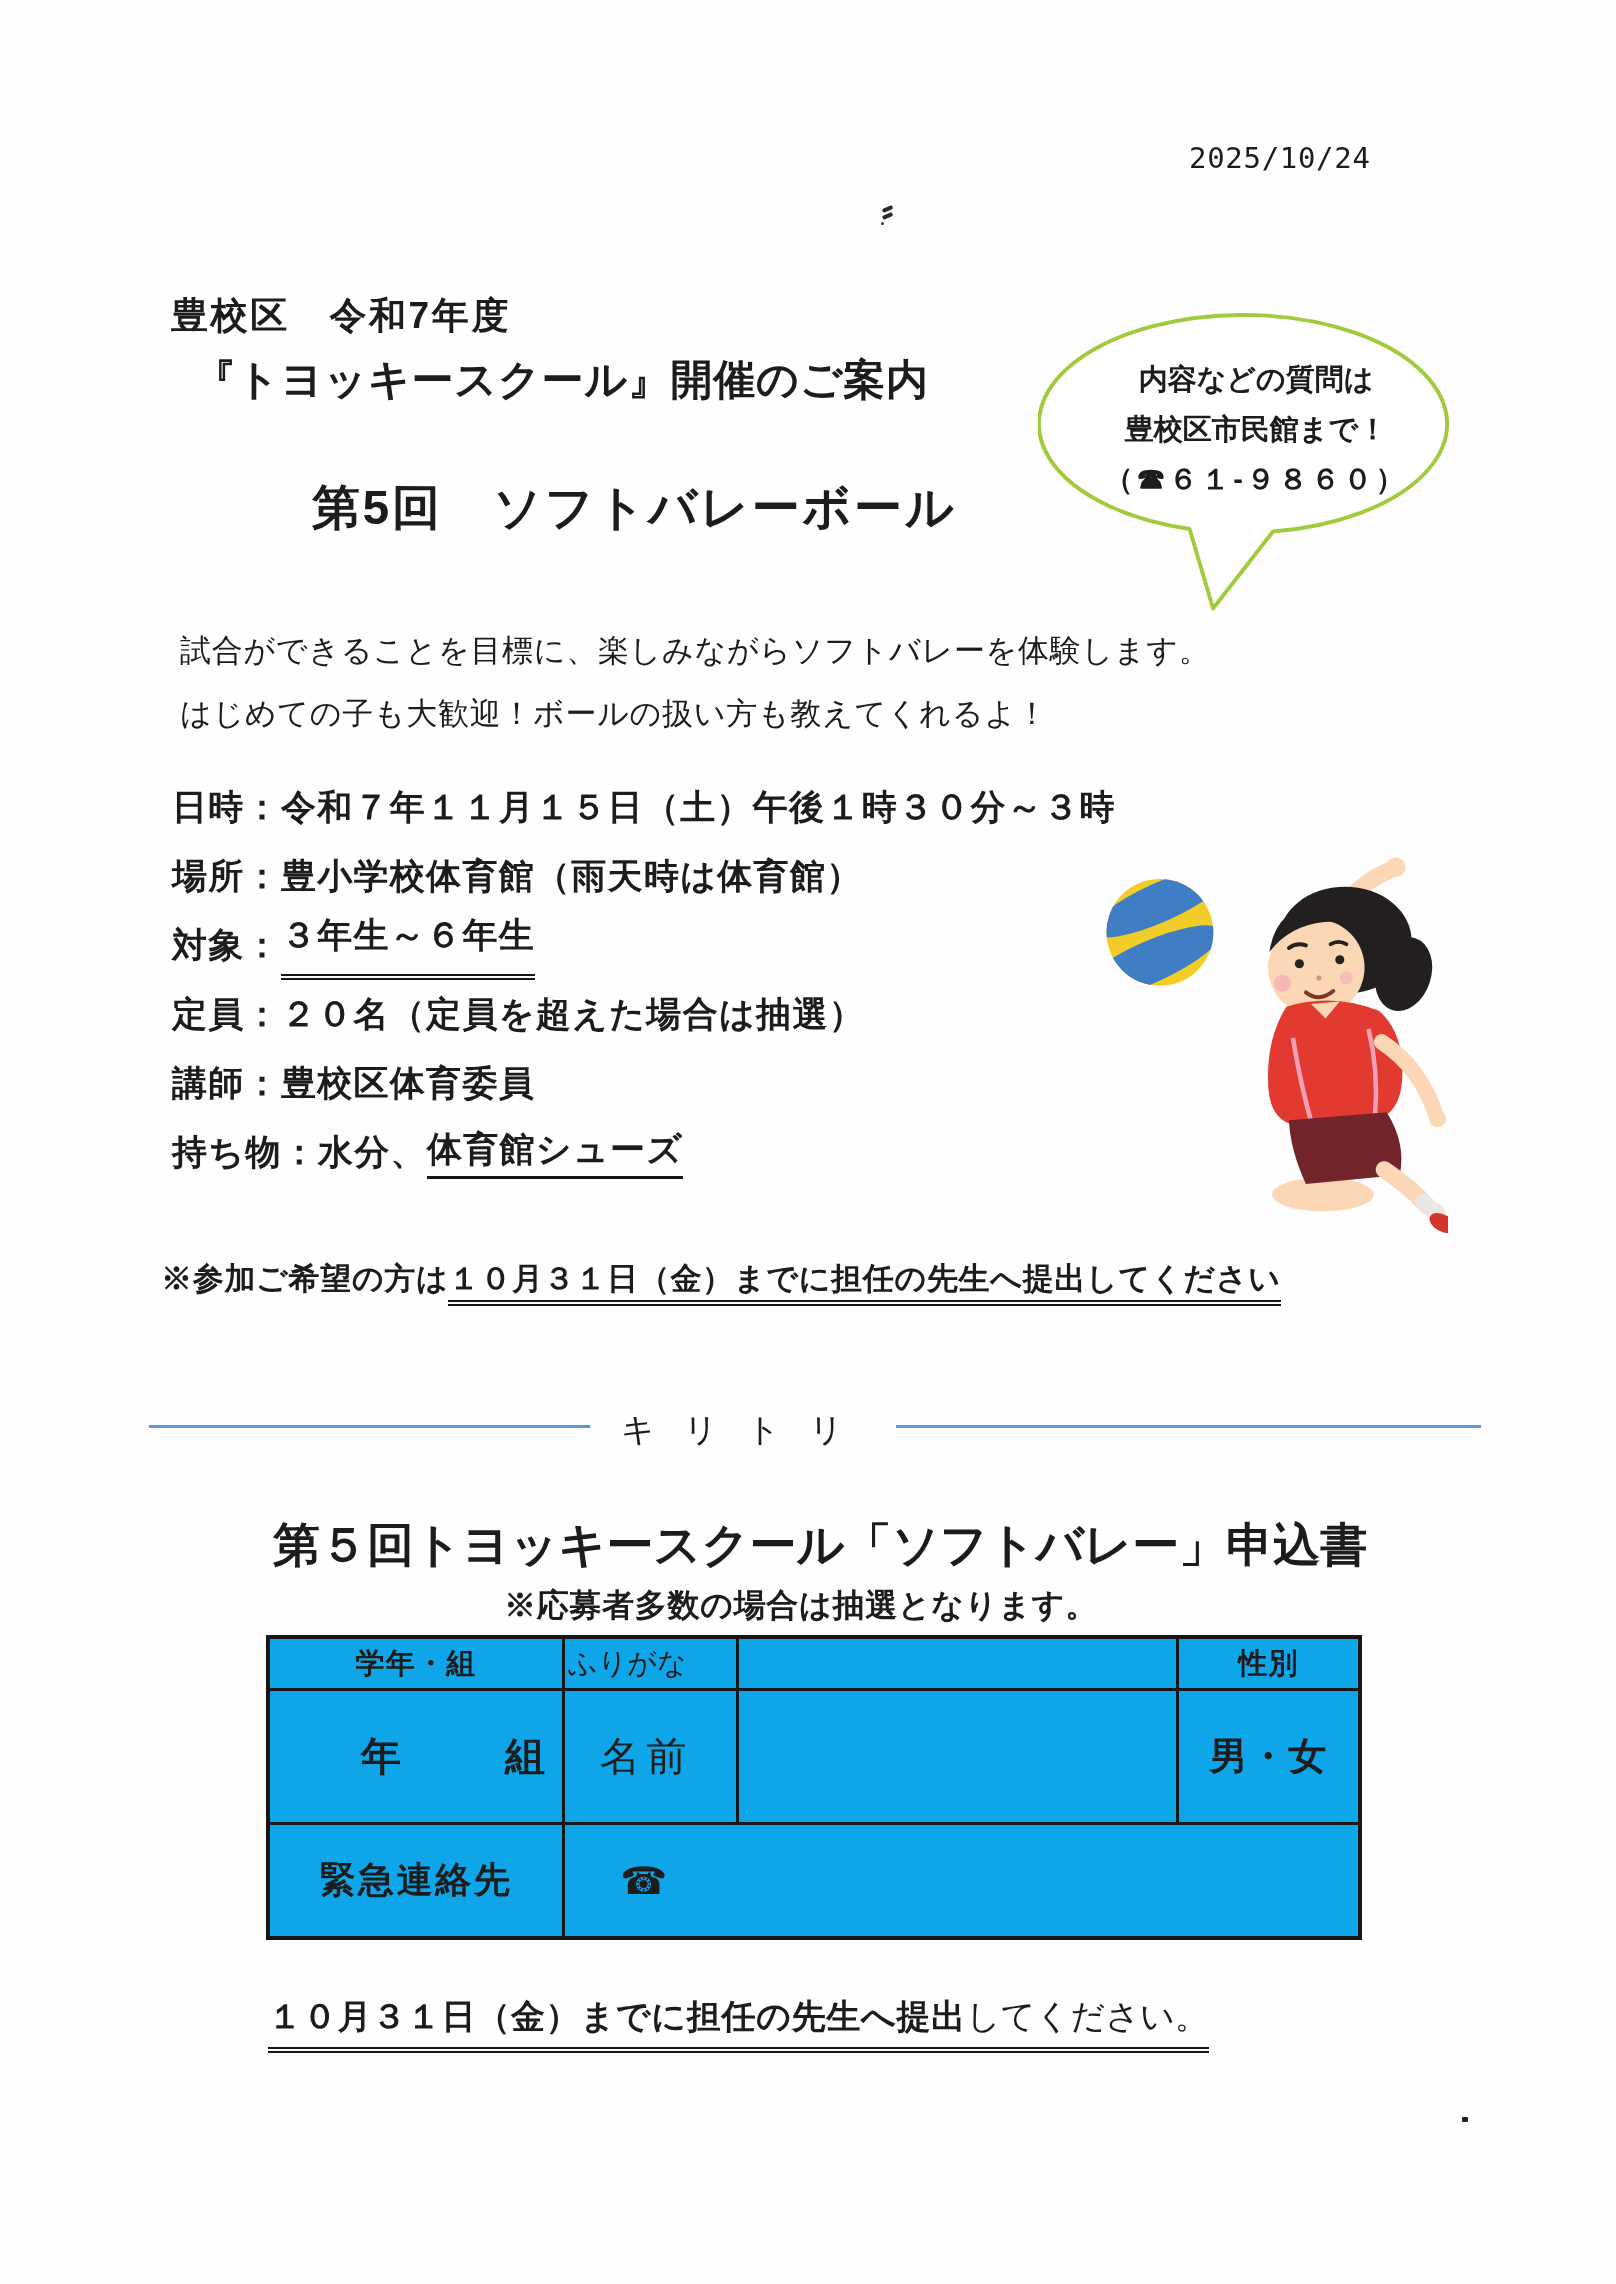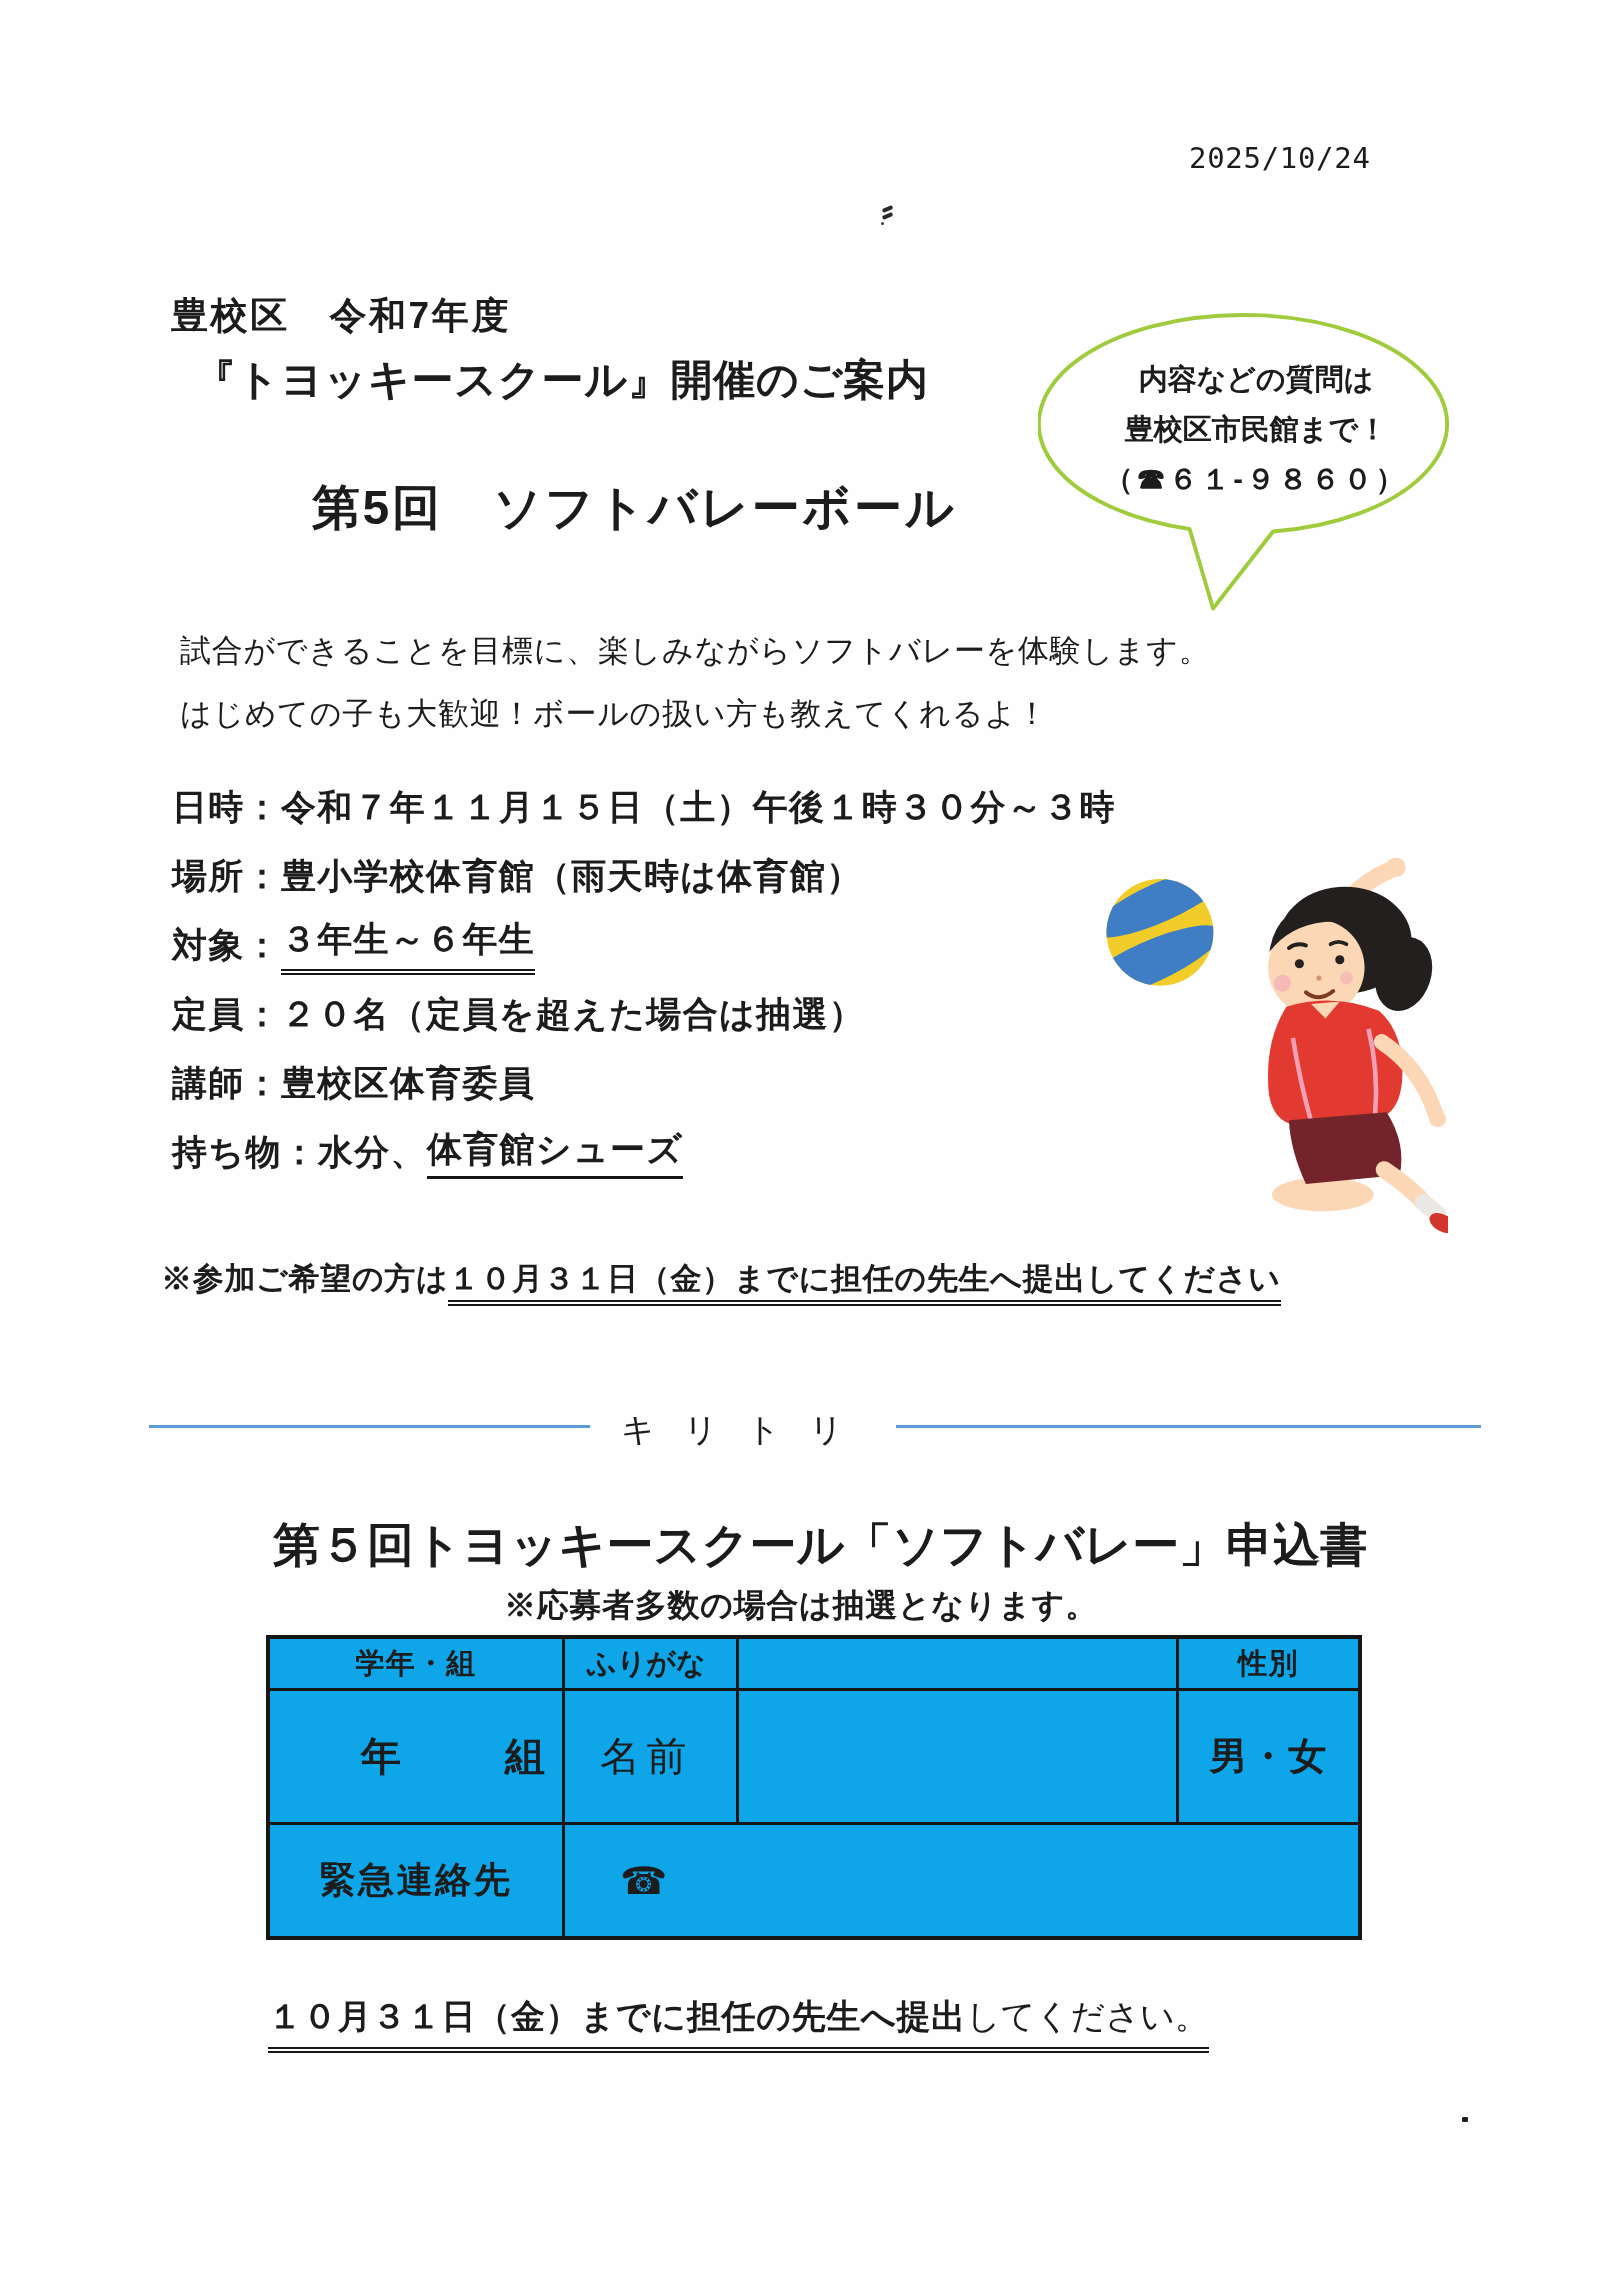"３年生～６年生" .u-double { padding-bottom: 6px -> 15px }
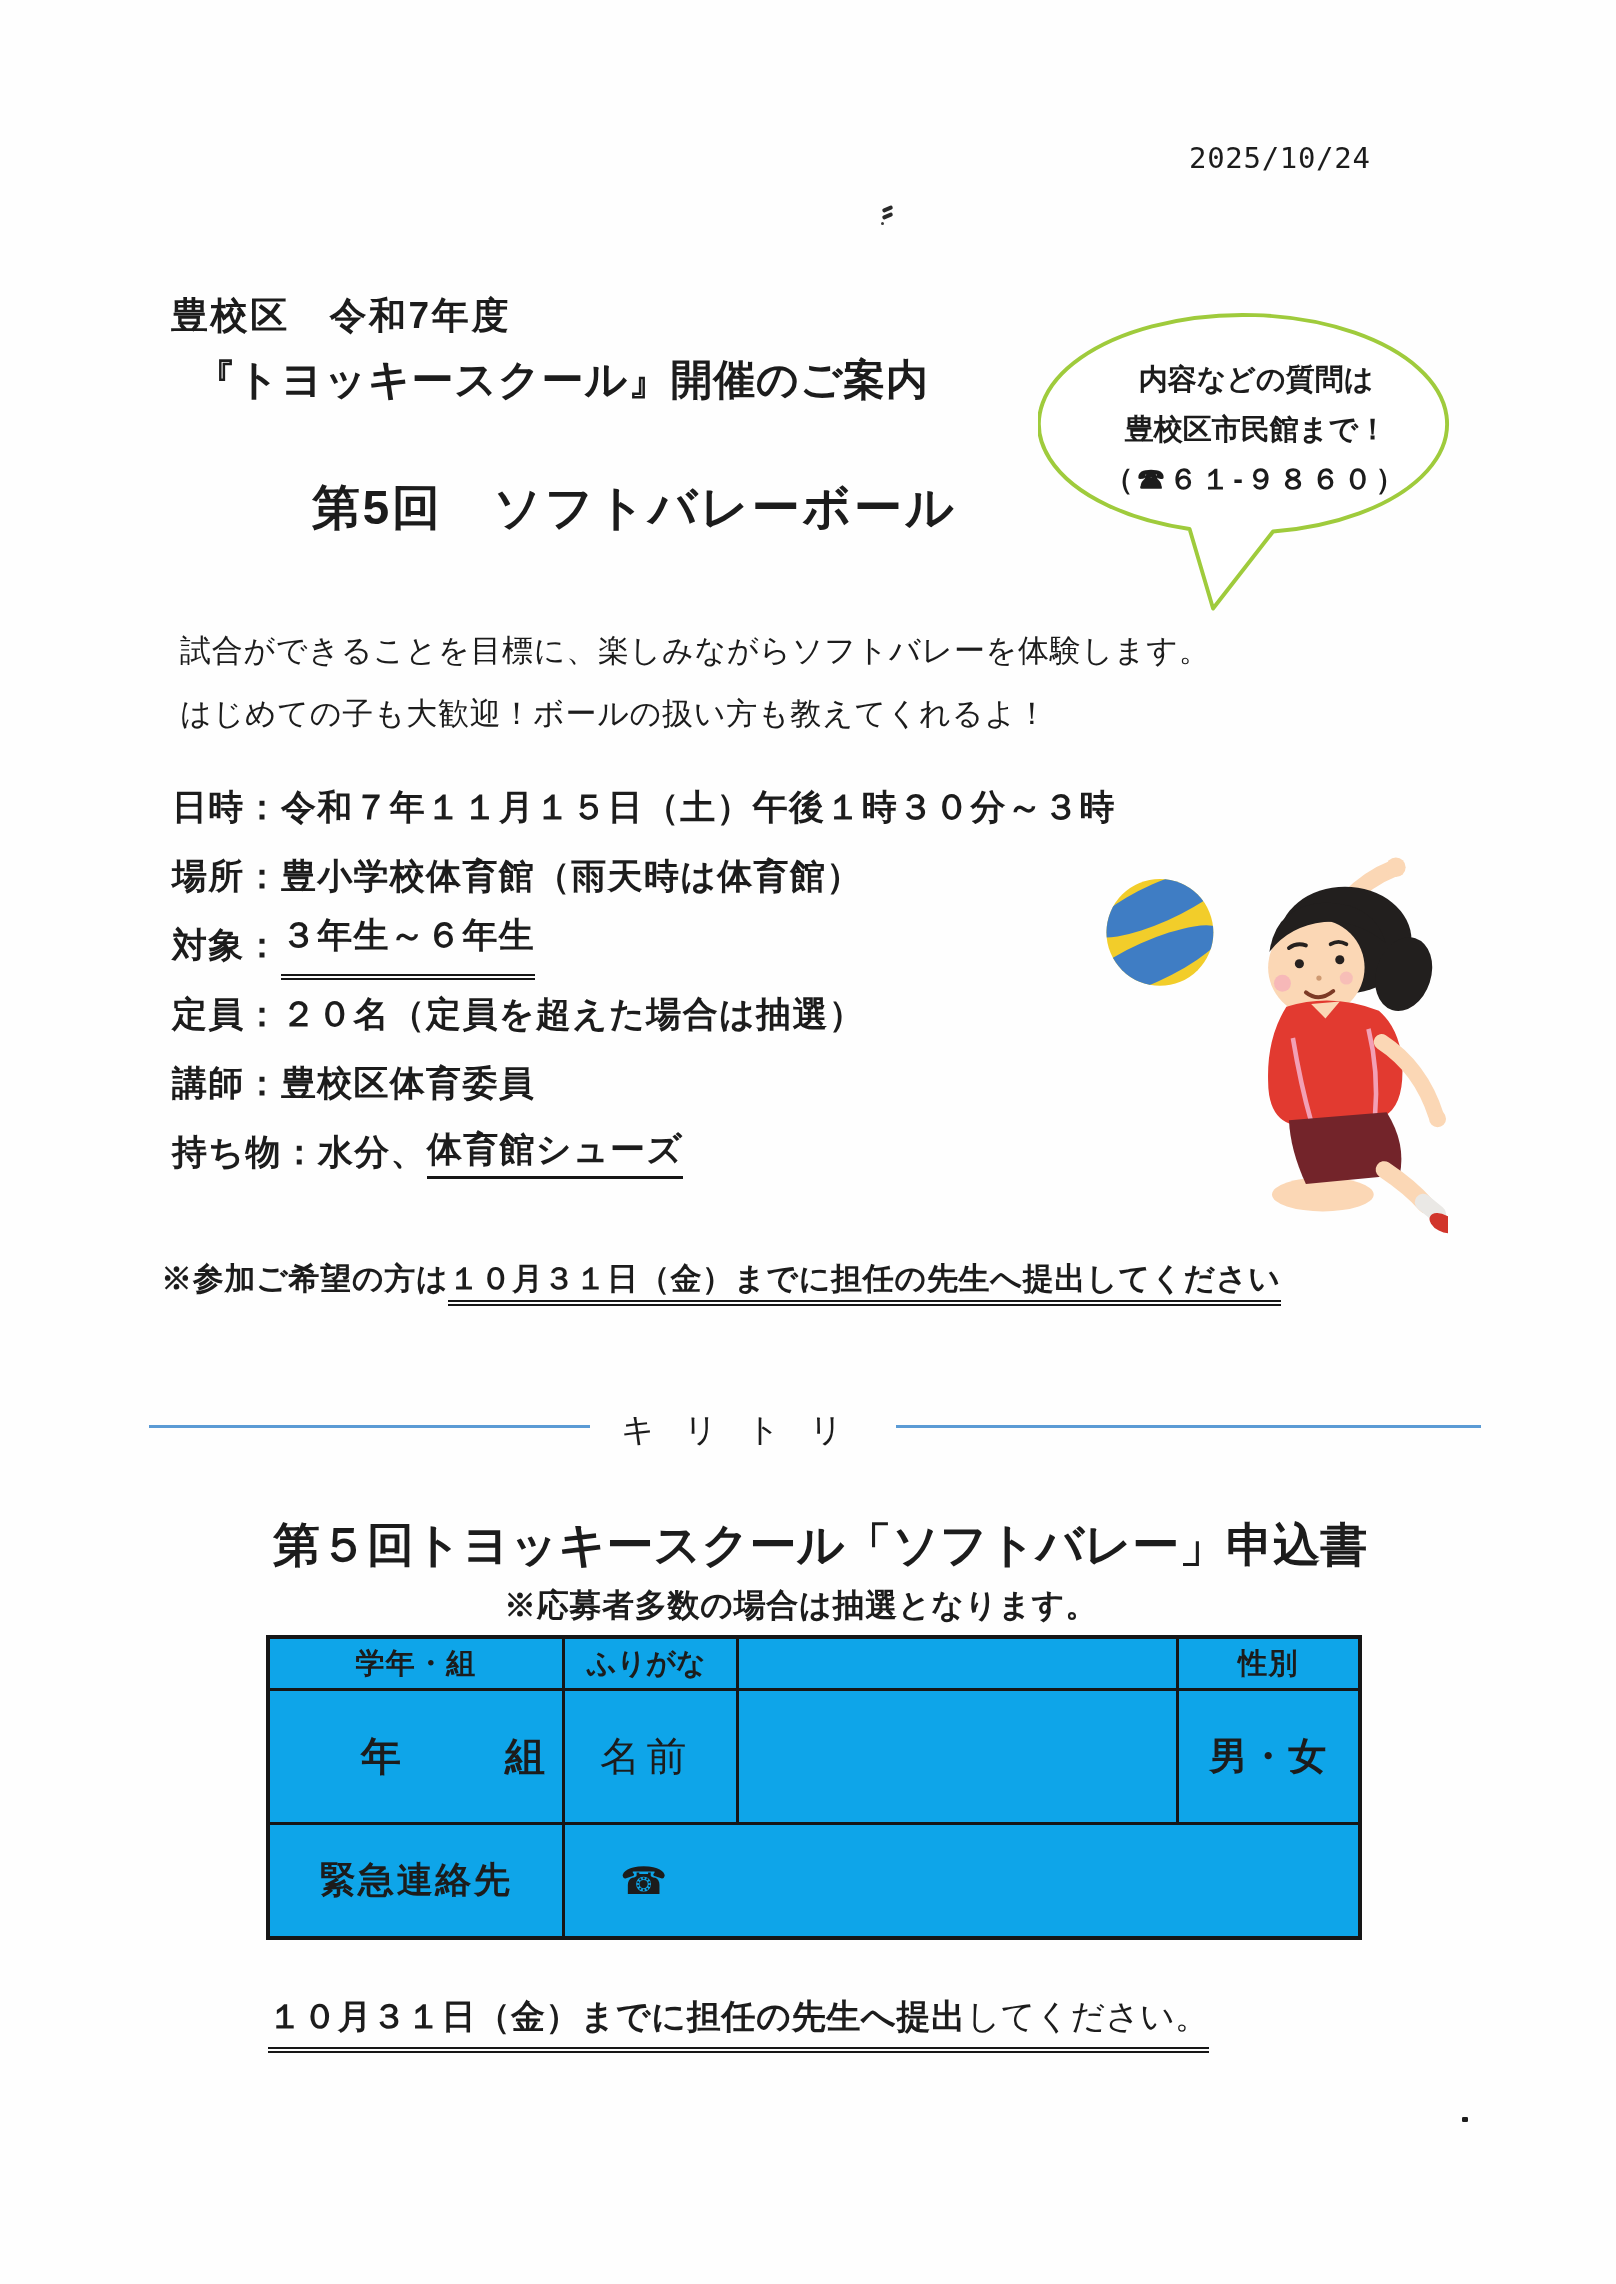"ふりがな" .furi { font-weight: 700 -> 400; padding-left: 22px -> 3px }
